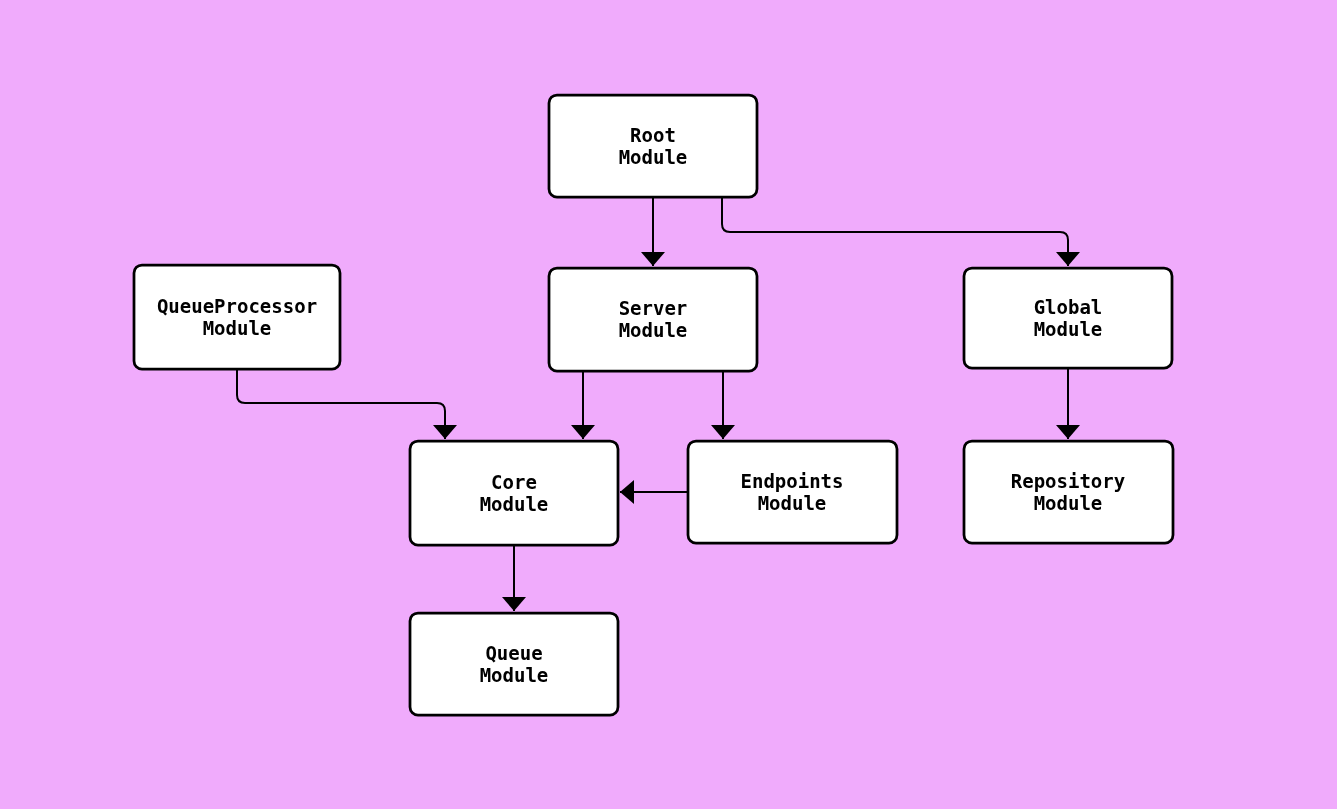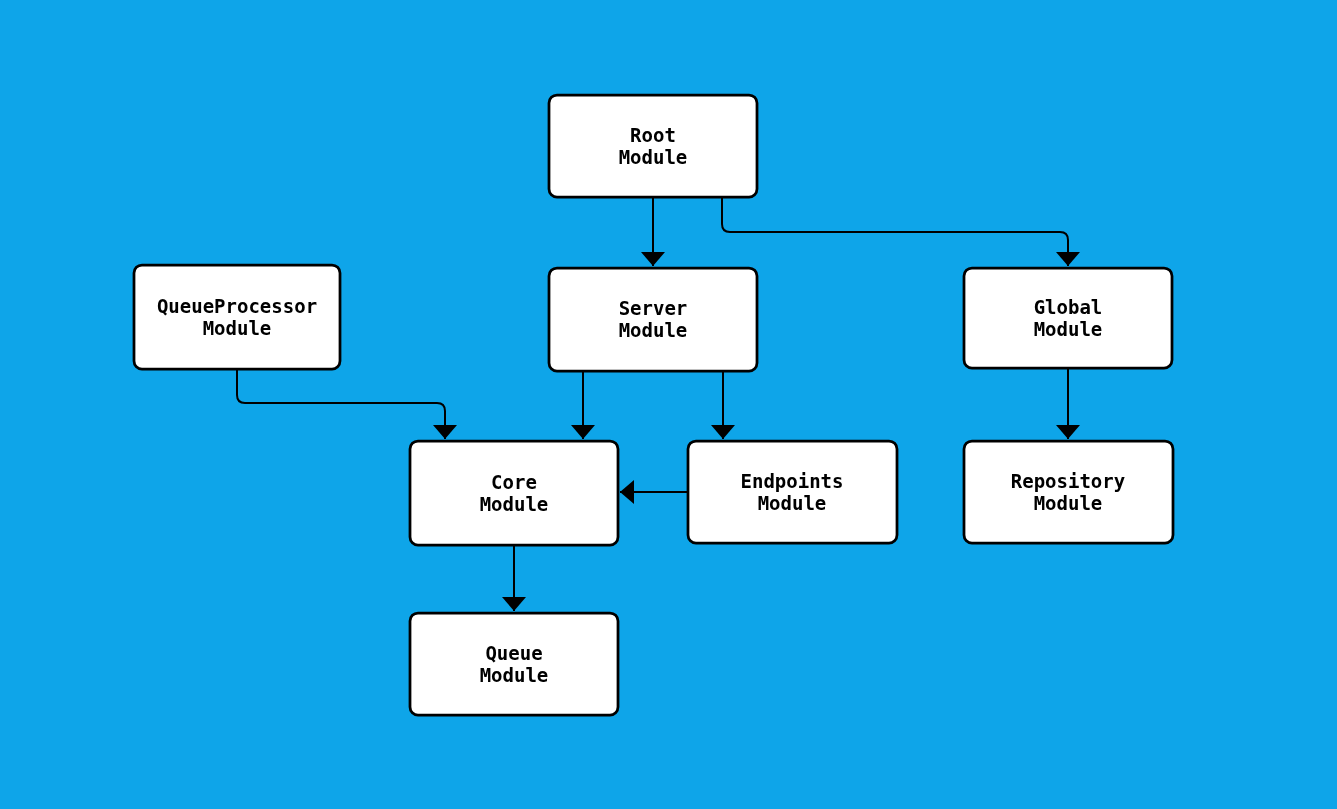"Root" .canvas { background: #0ea5e9 -> #f0abfc }
